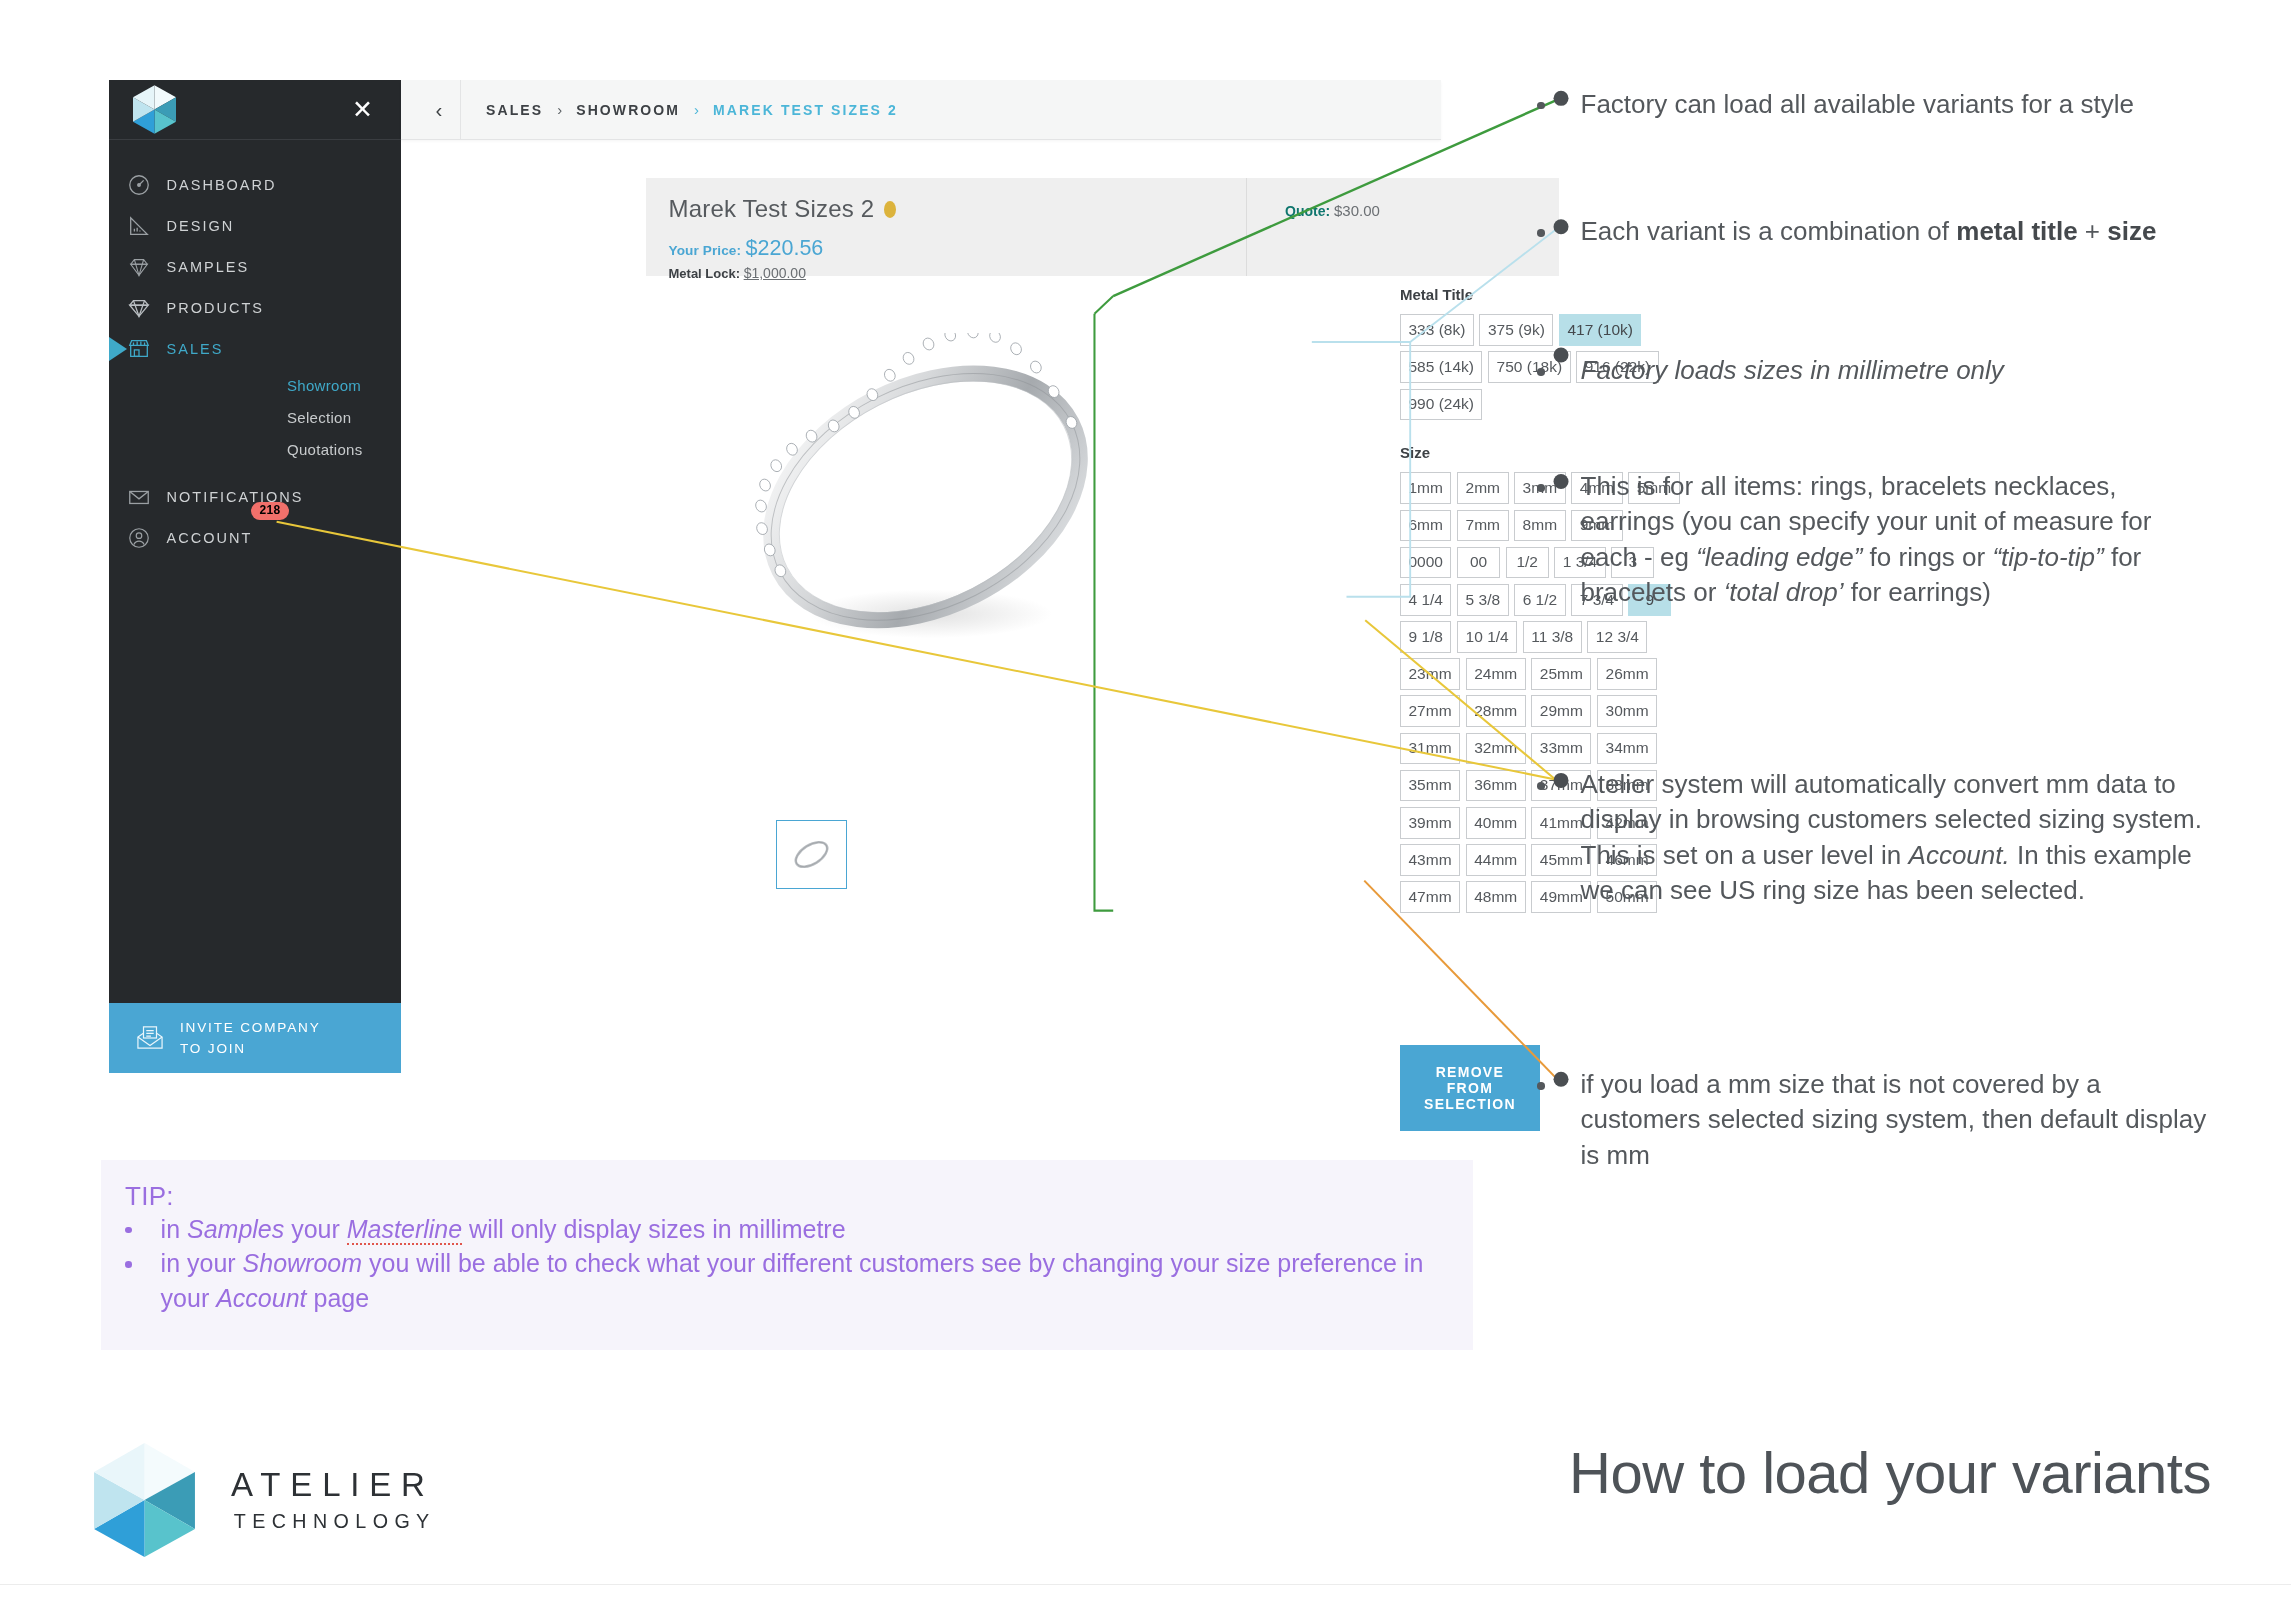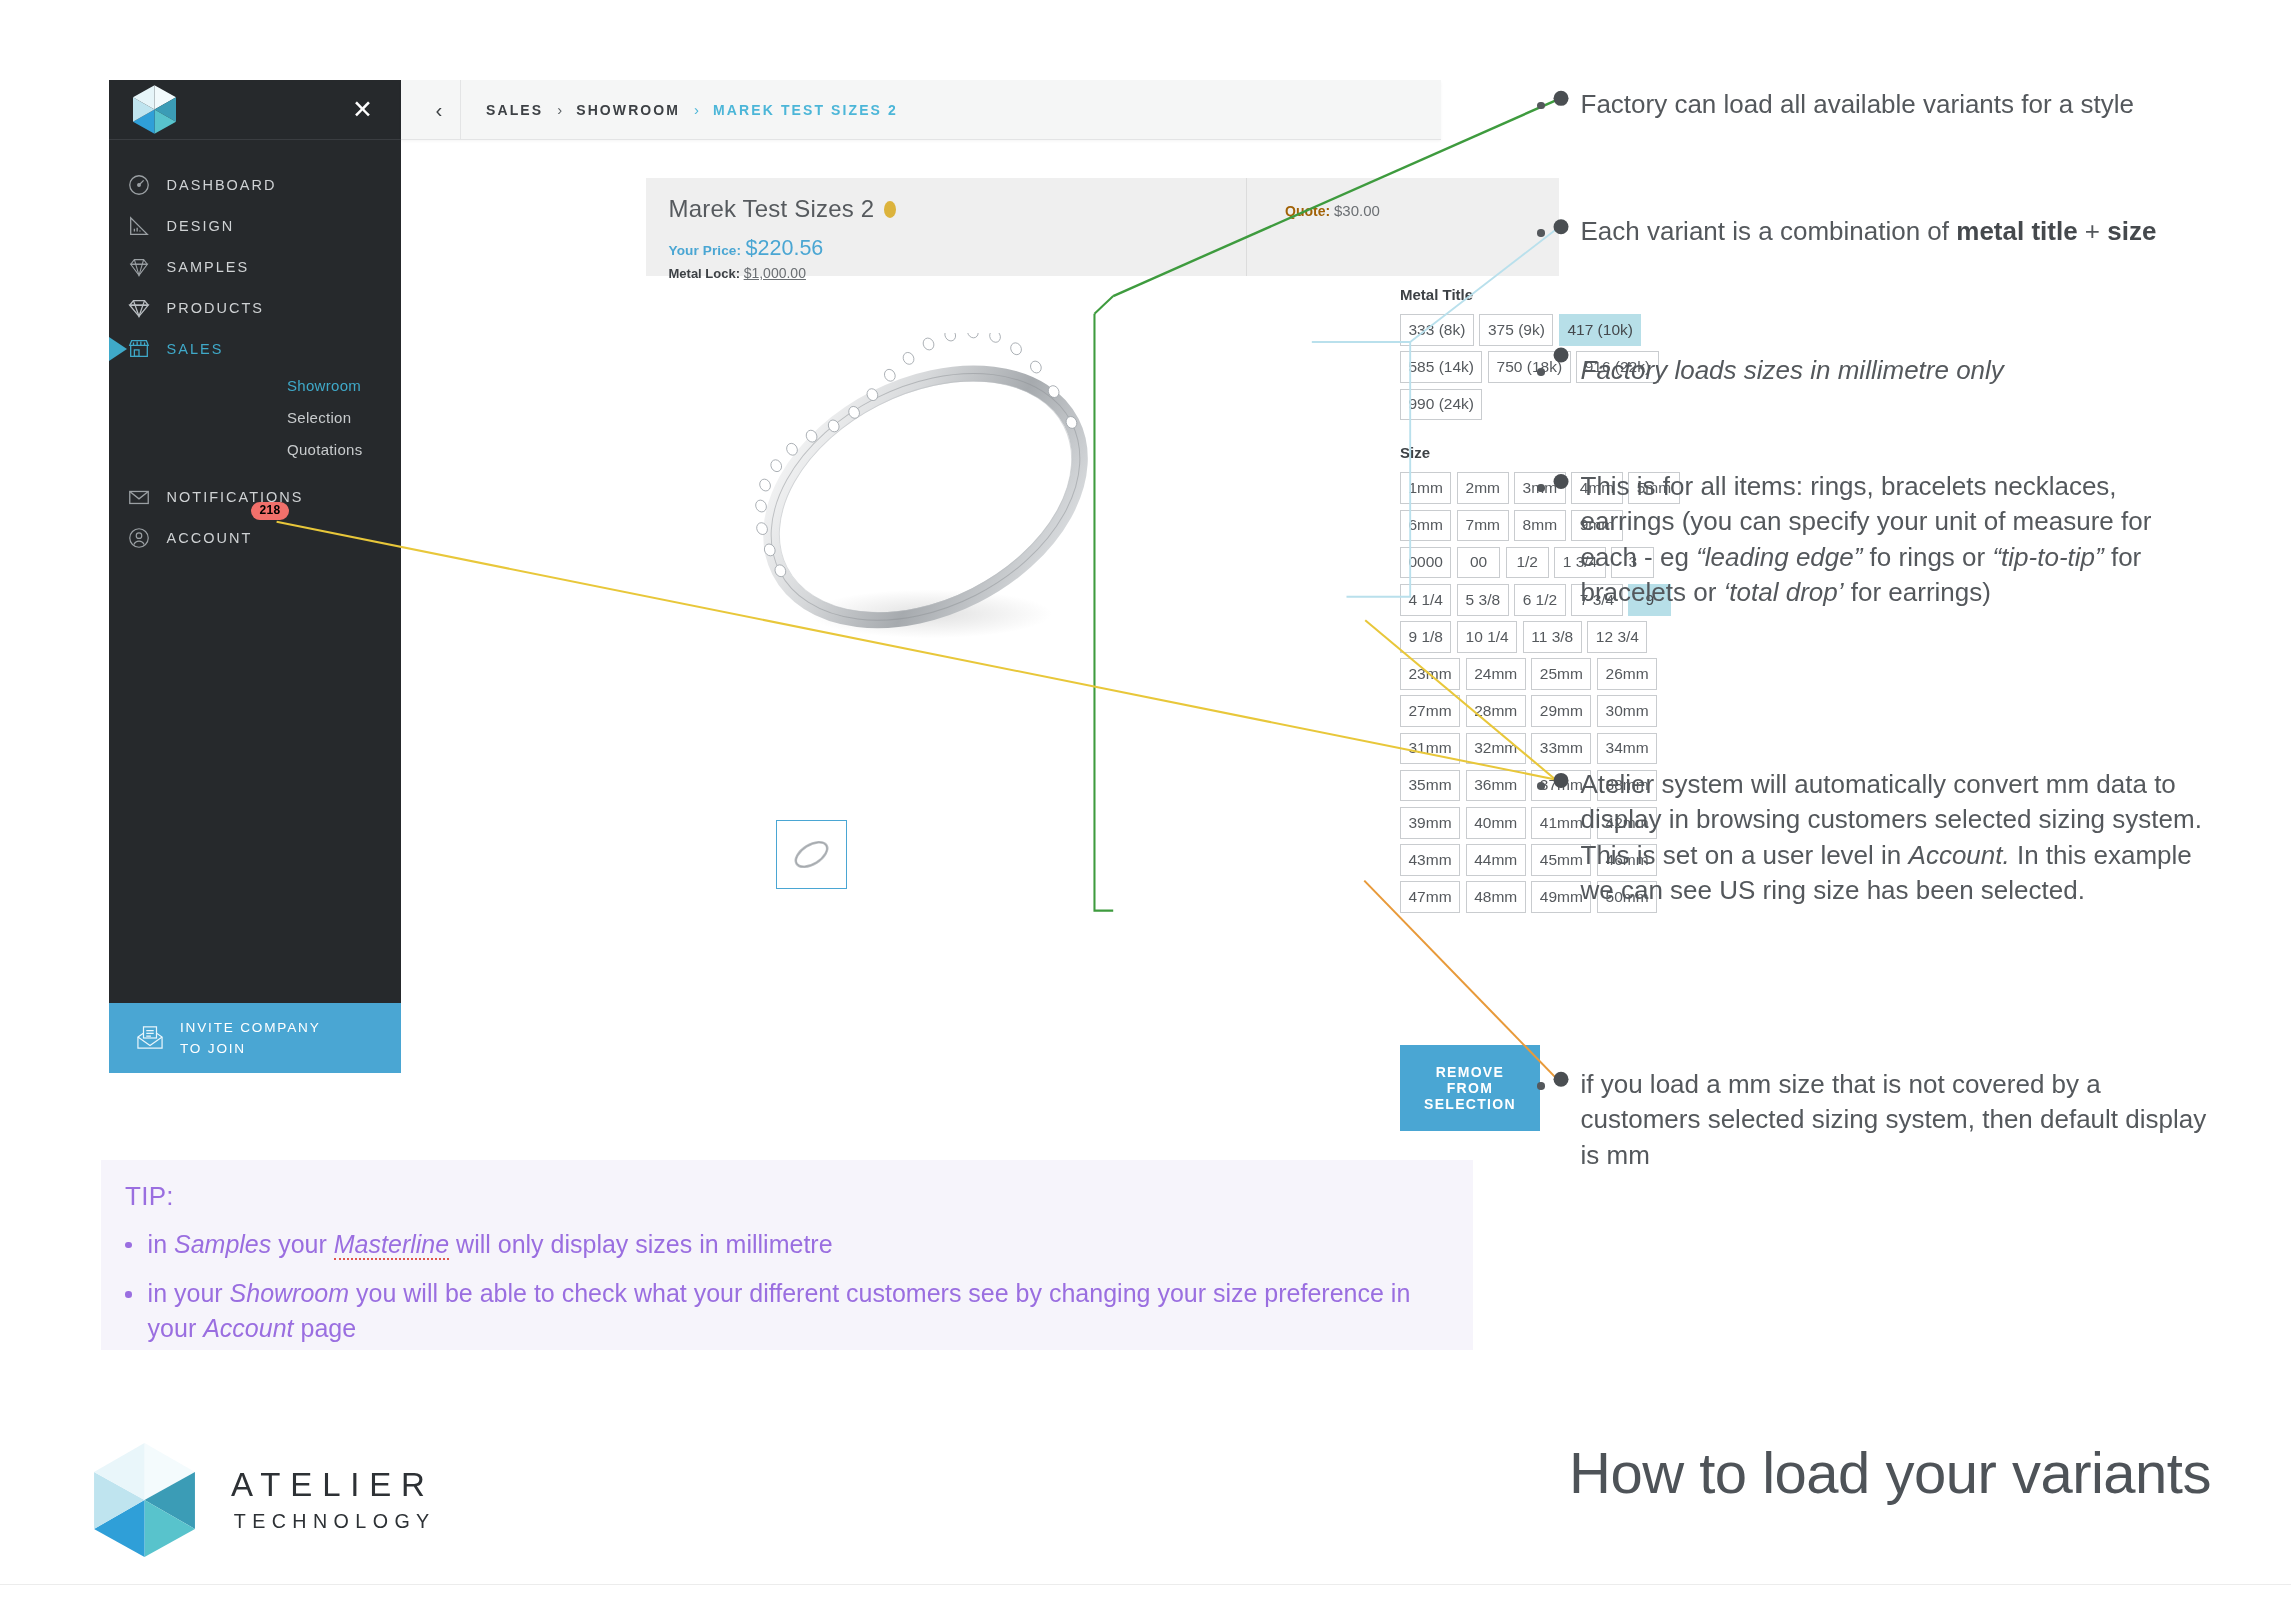"Quote:" #pc-quote .k { color: #a16207 -> #0f766e }
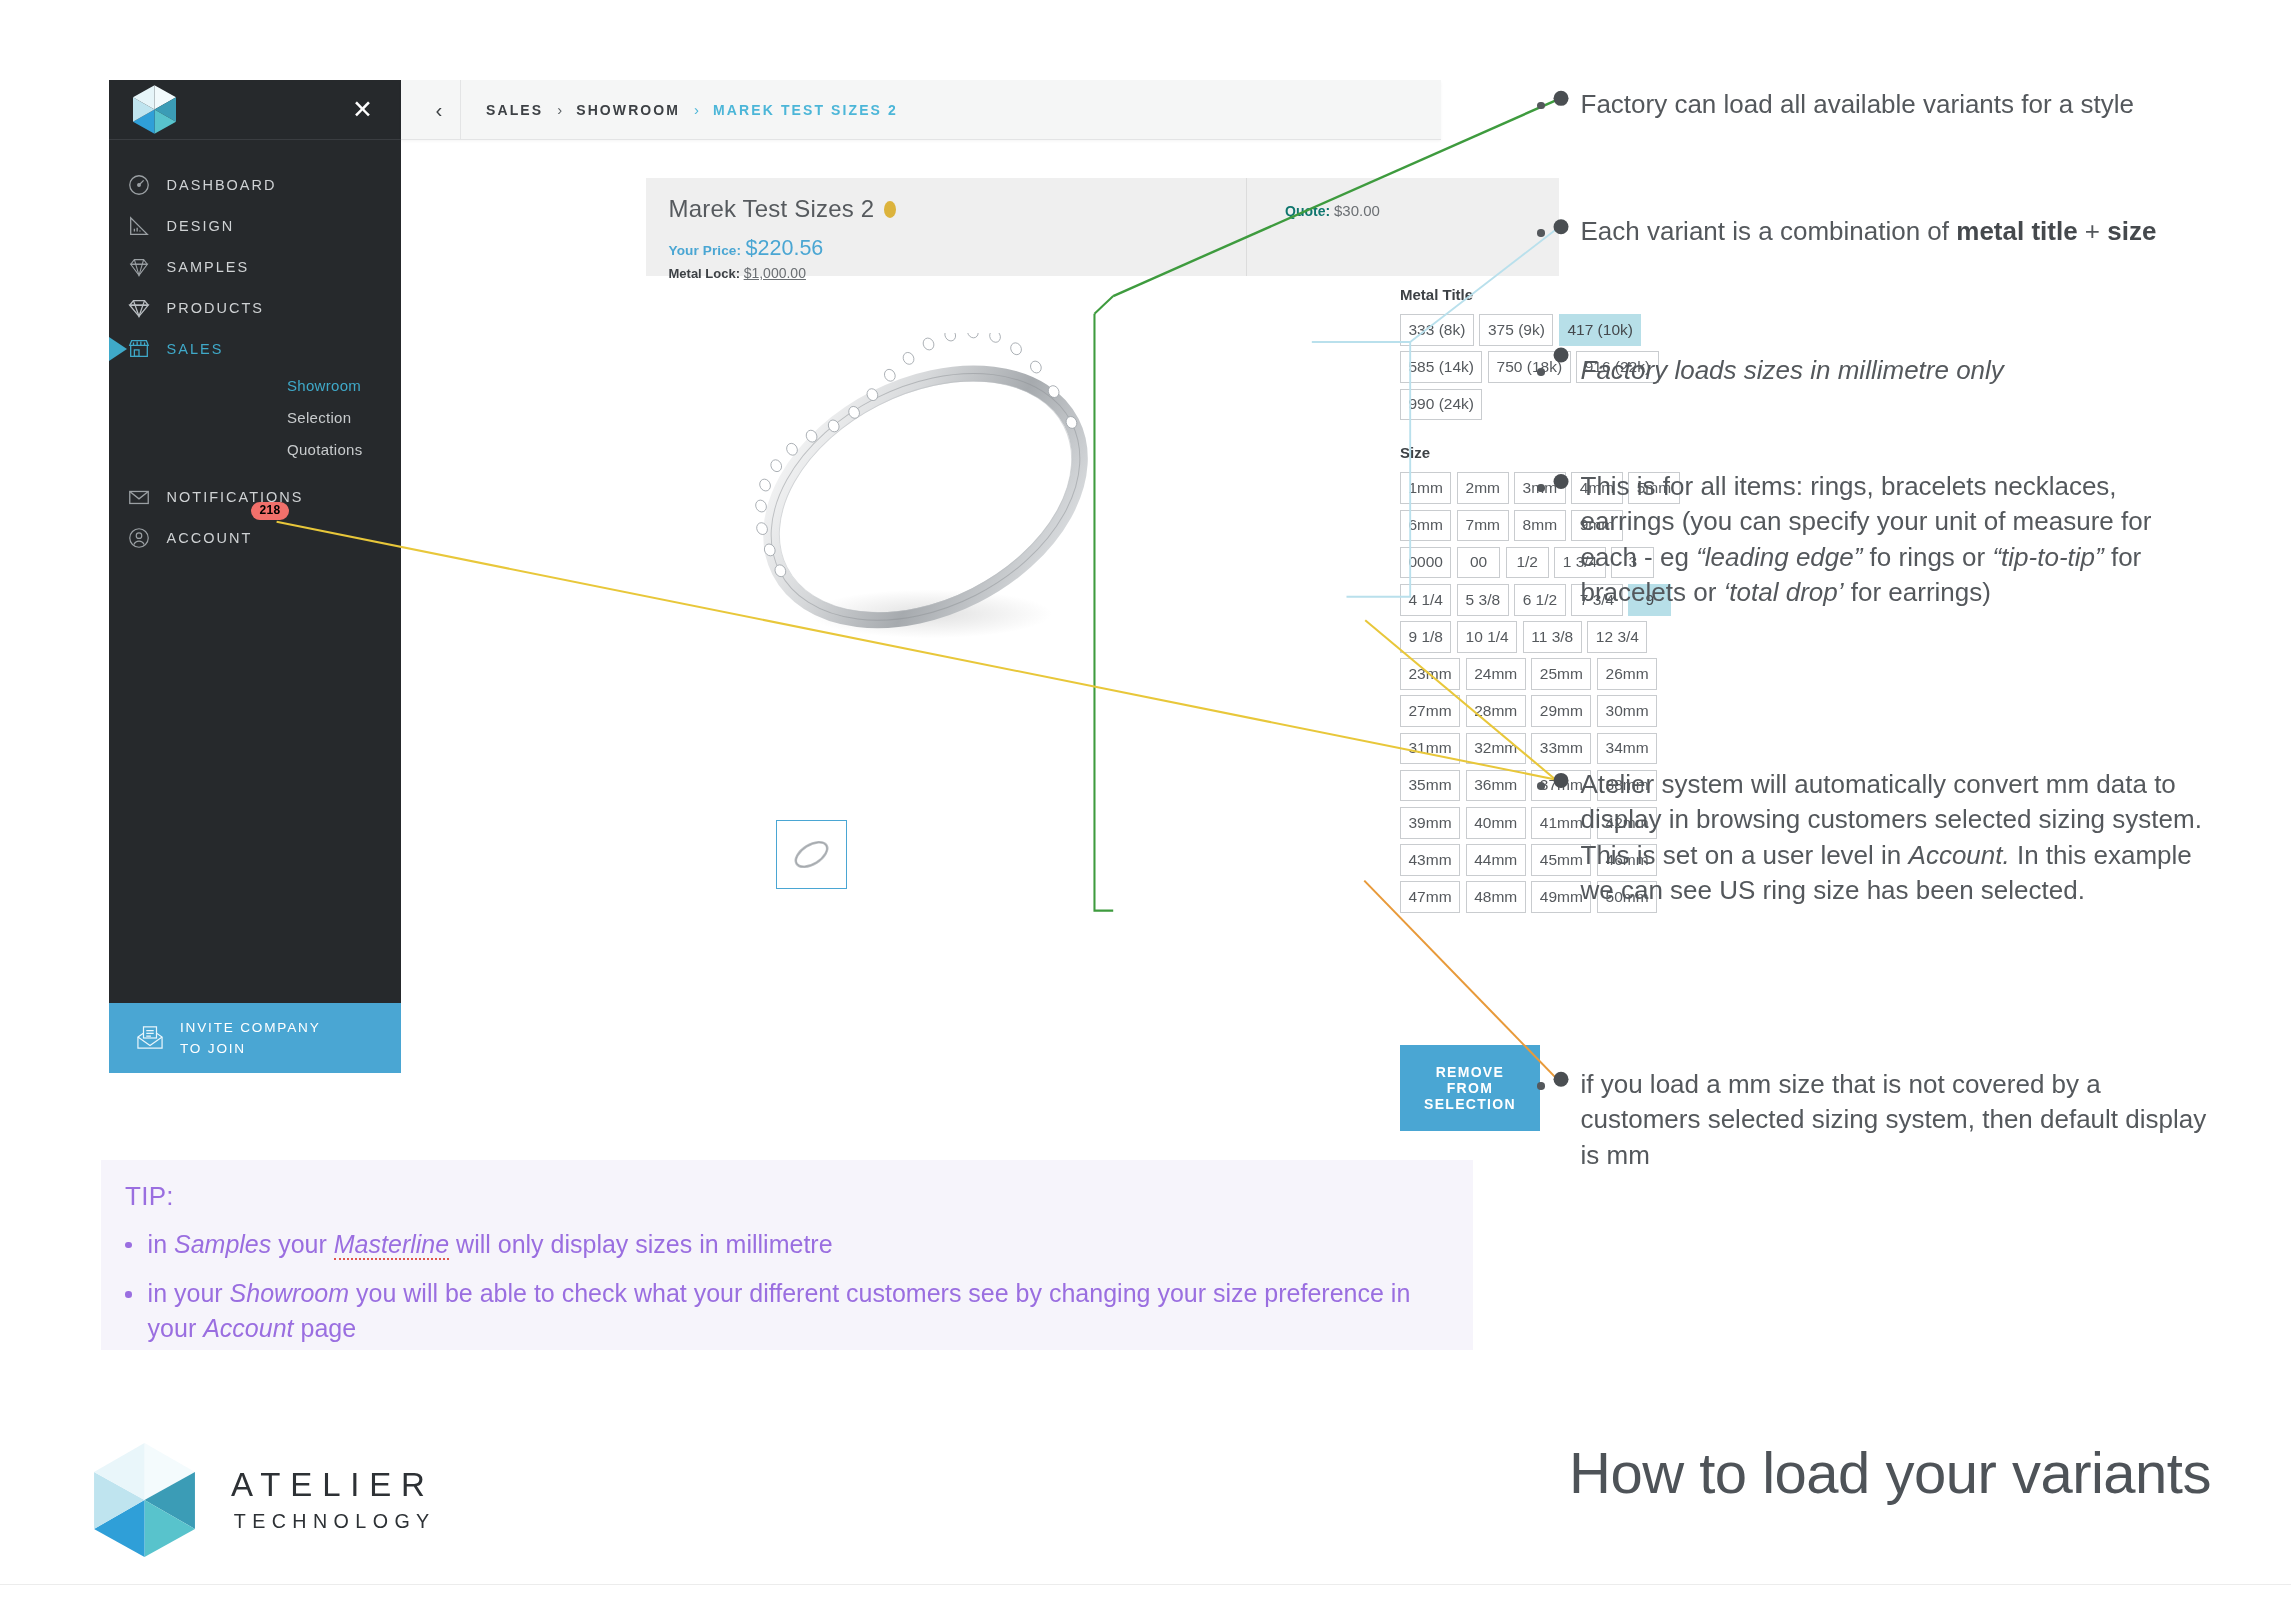"in Samples your Masterline will" .tip-row { gap: 16px -> 29px; margin-top: 15px -> none }
